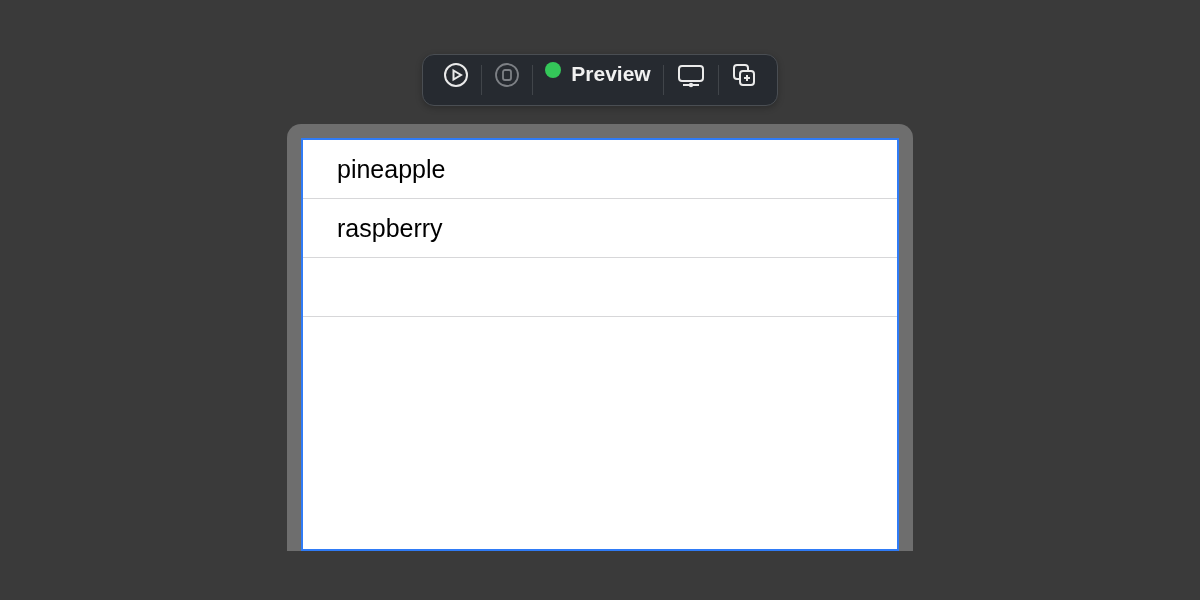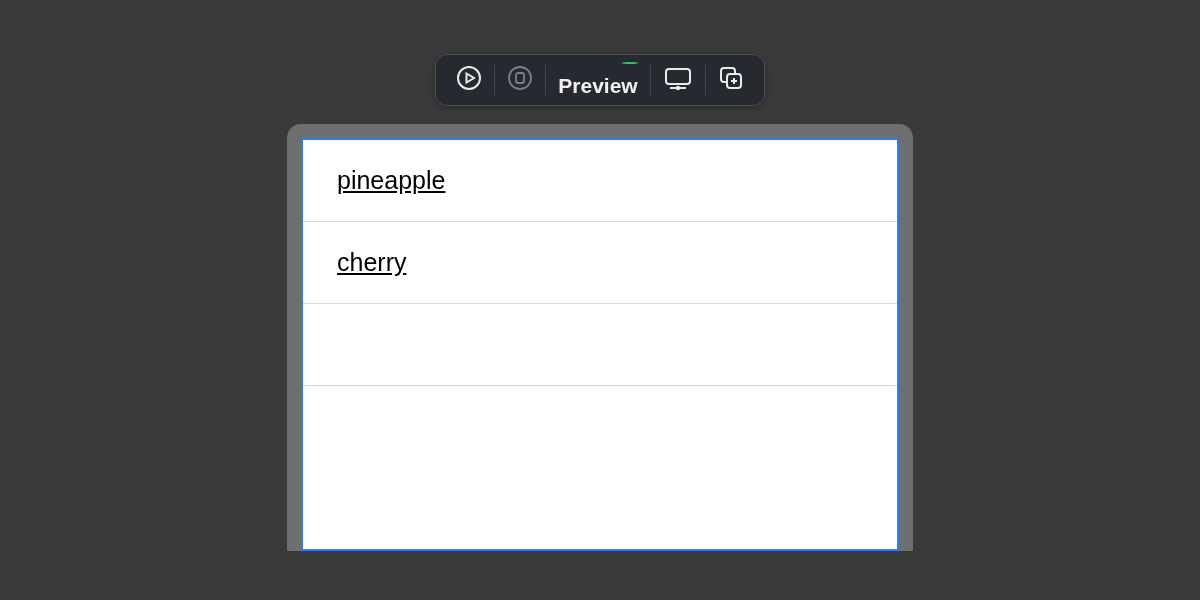"Preview" .tb-item { align-items: flex-end -> flex-start; flex-direction: column -> none }
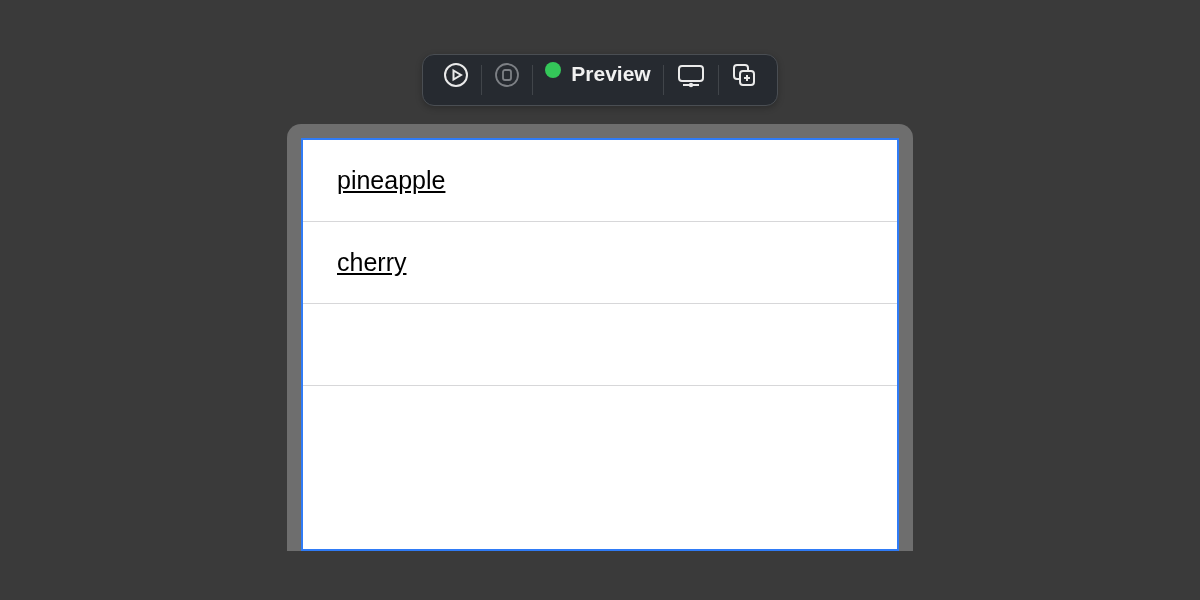"pineapple" .row { height: 82px -> 59px; text-decoration: underline -> none }
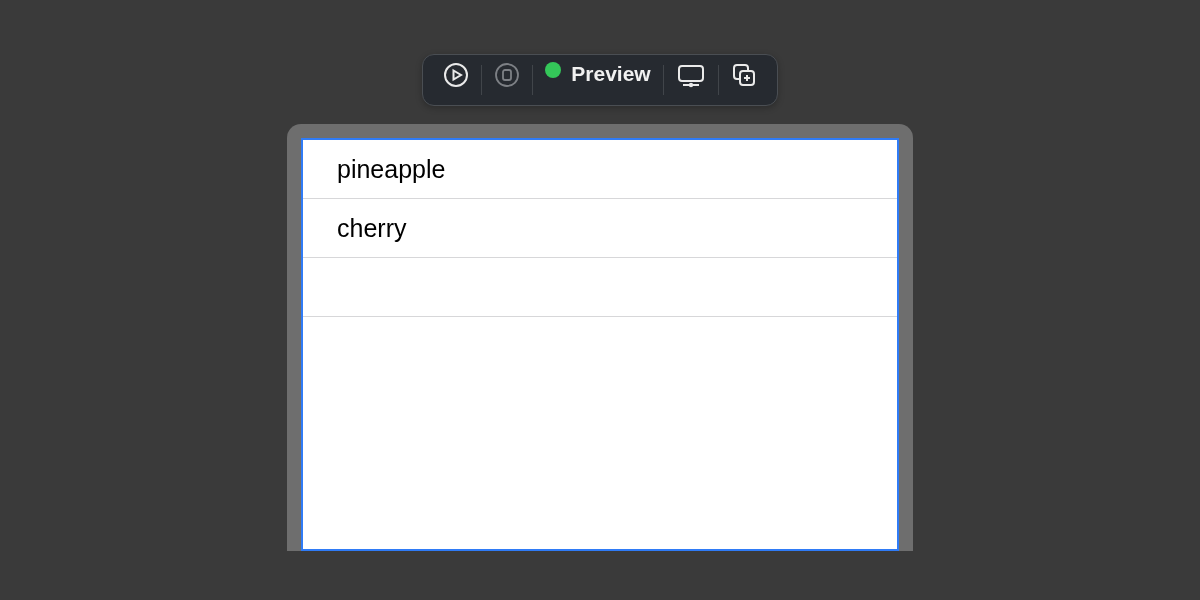"raspberry" div.row { html: none -> <div> <span>raspberry</span> </div> }
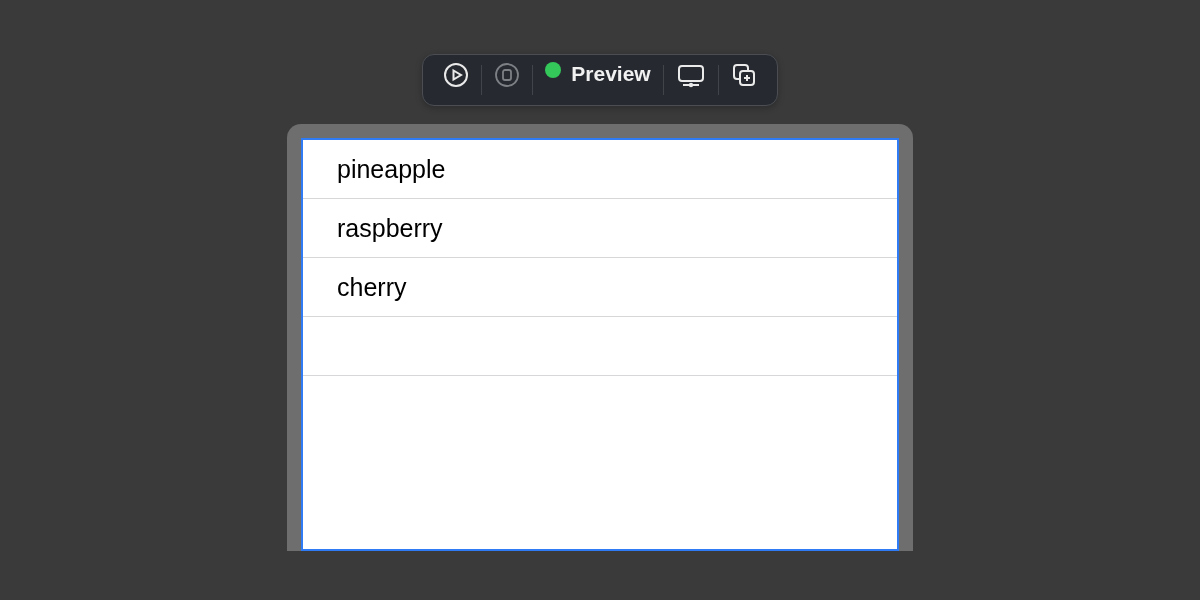"cherry" div.row { html: <div> <span>cherry</span> </div> -> none }
